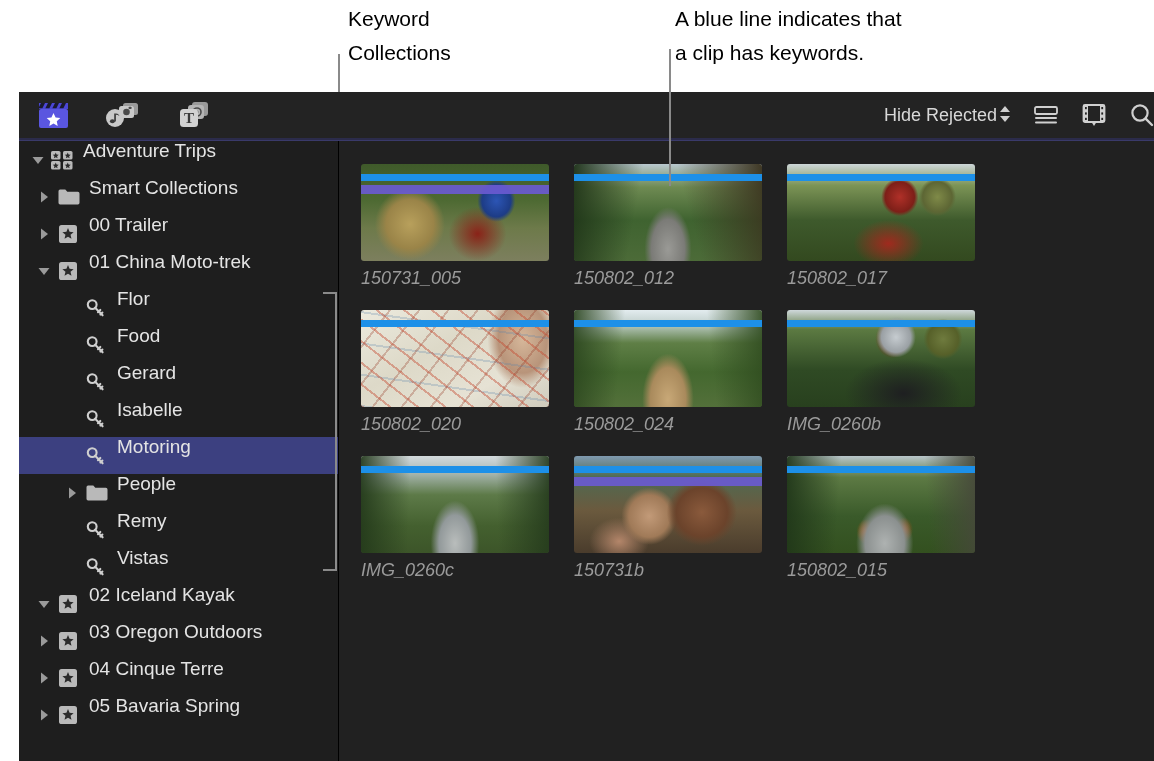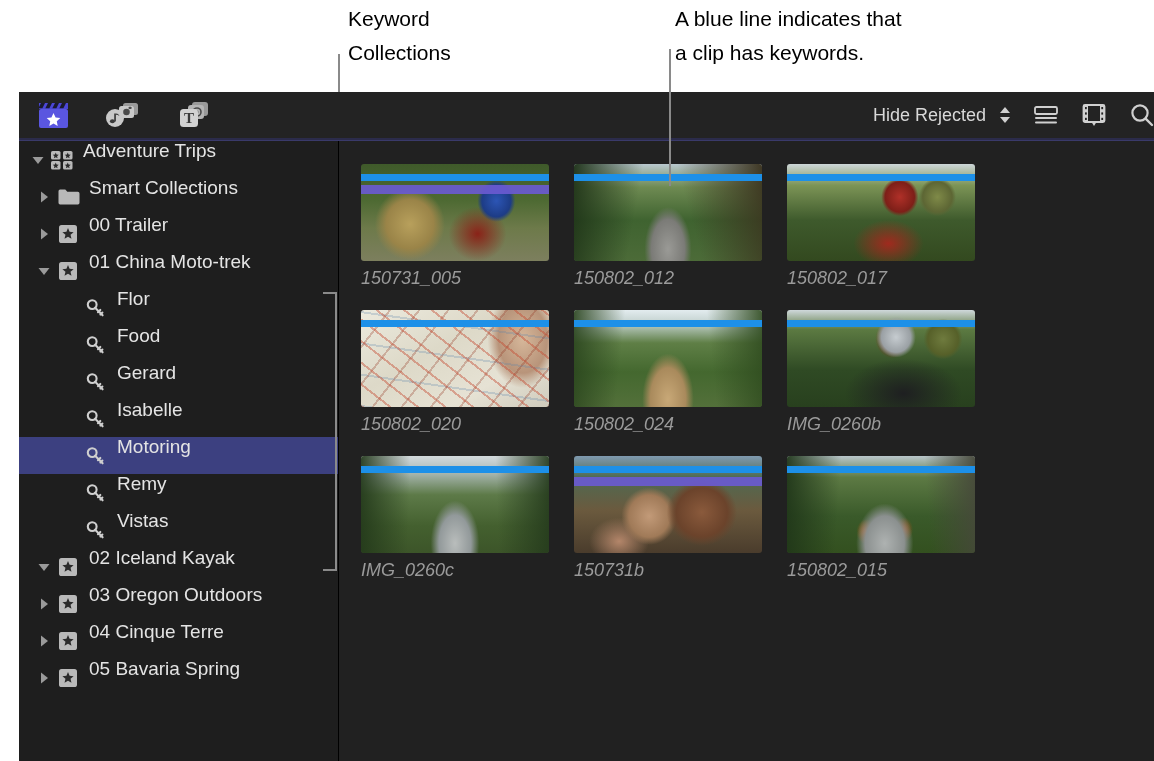"Hide Rejected" #hide-rejected-control { align-items: center -> flex-start; gap: 13px -> 2px }
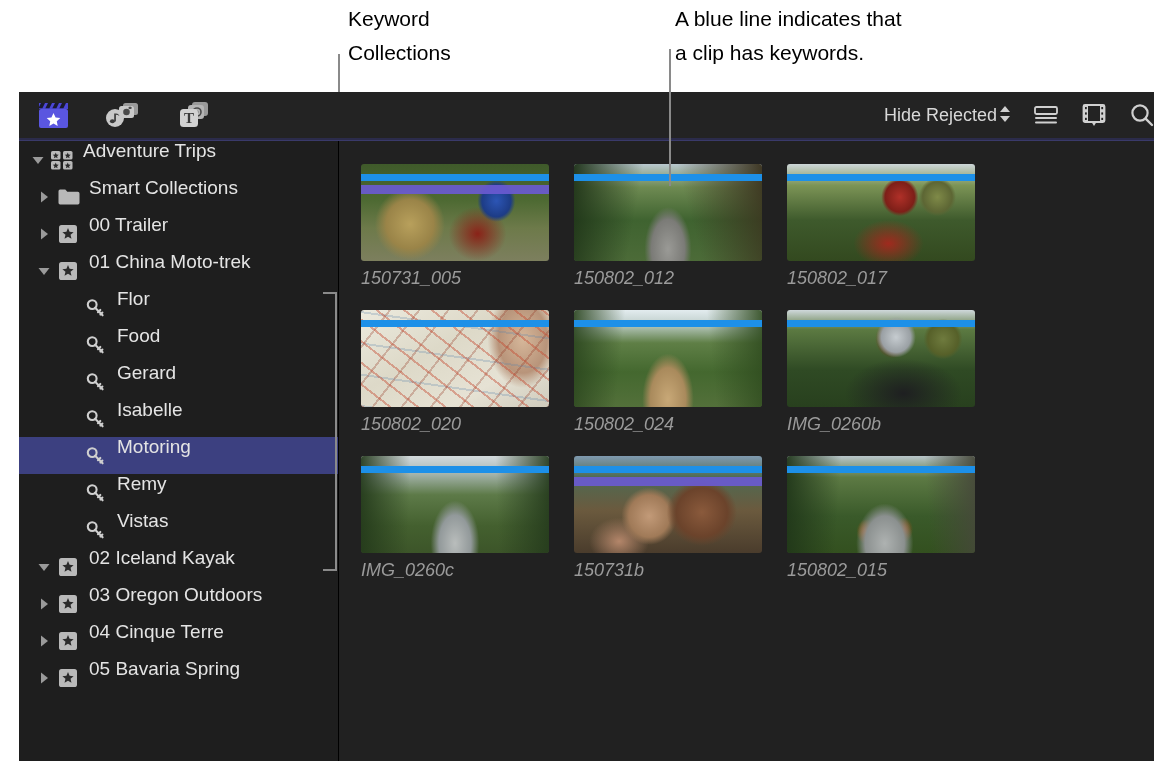"People" div.srow { html: none -> <div> <span> <svg> <path></path> </svg> </span> <span> <svg> <path></path> </svg> </span> <span>People</span> </div> }
